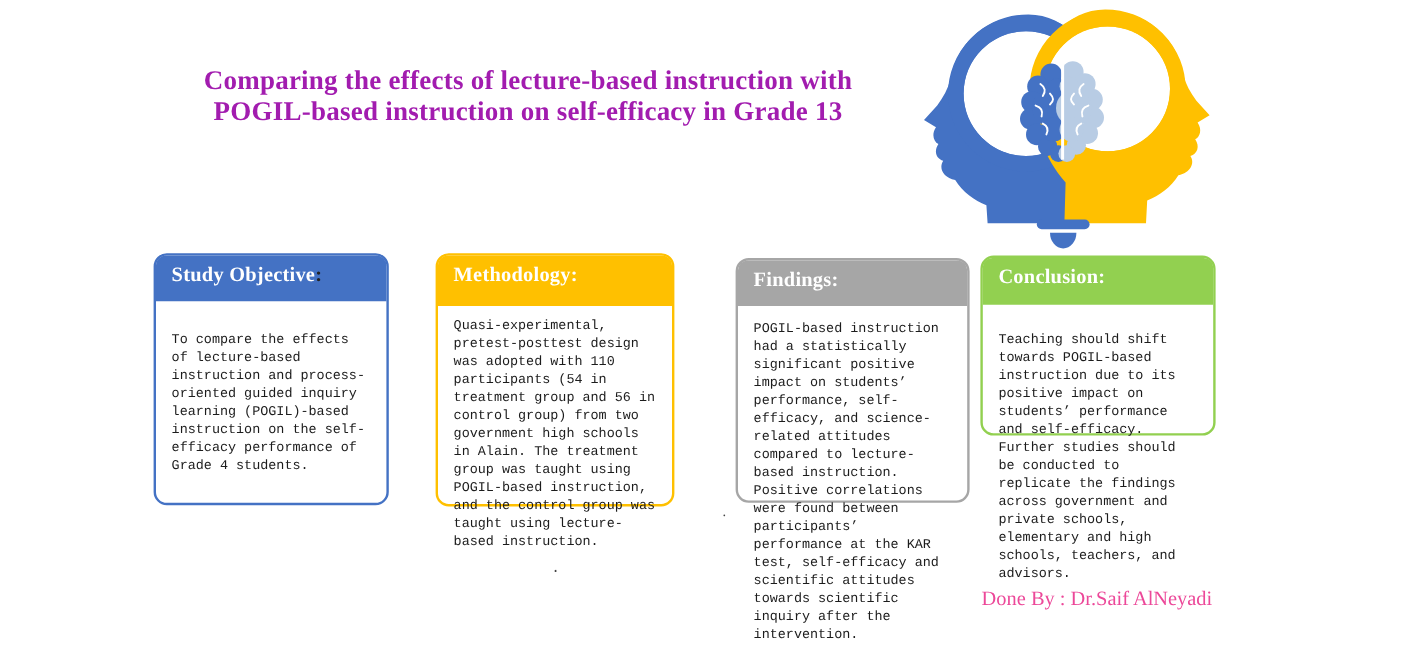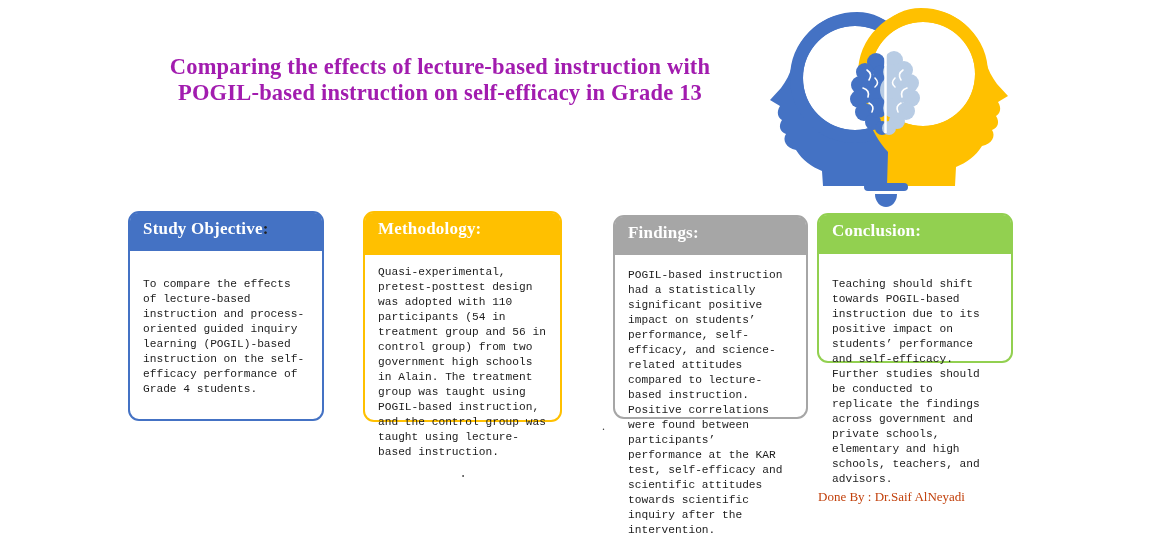"Done By : Dr.Saif AlNeyadi" .credit { color: #c2410c -> #ec4899; font-size: 13px -> 17px }
